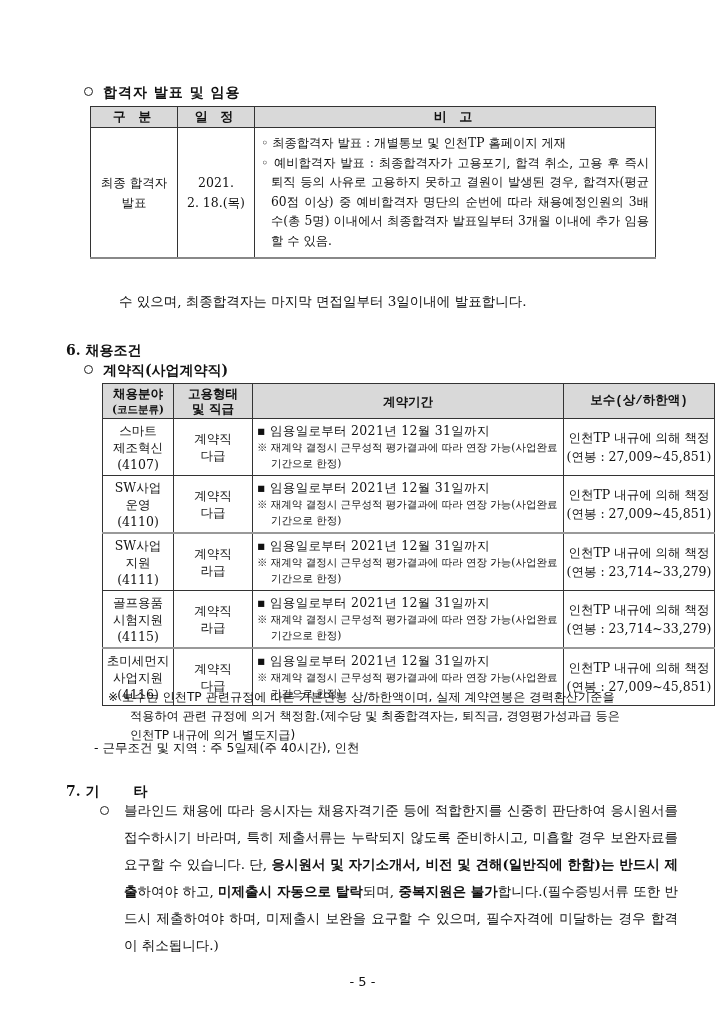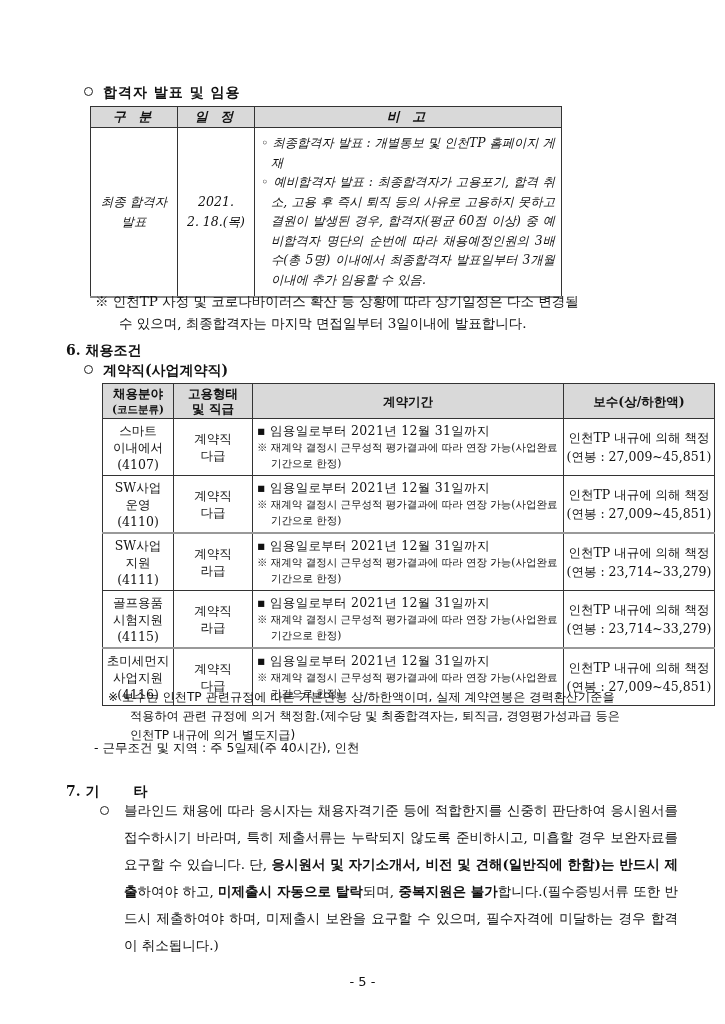"구 분" .t1 { font-style: italic -> none; width: 472px -> 566px }
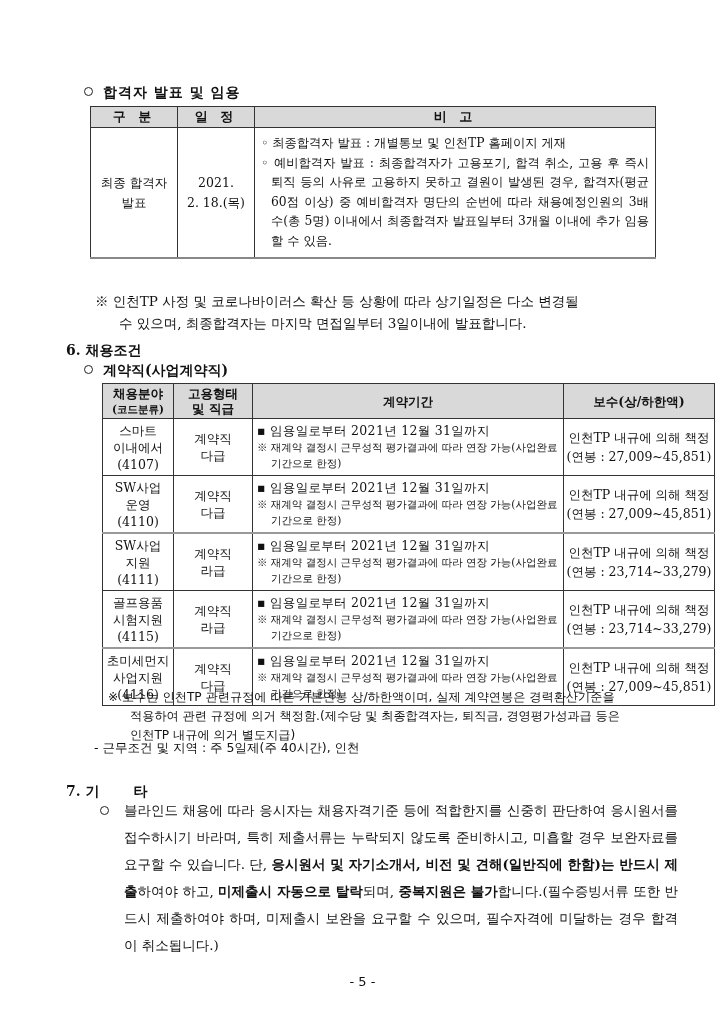"※ 인천TP 사정 및 코로나바이러스" div { html: <div>※ 인천TP 사정 및 코로나바이러스 확산 등 상황에 따라 상기일정은 다소 변경될</div> -> none }
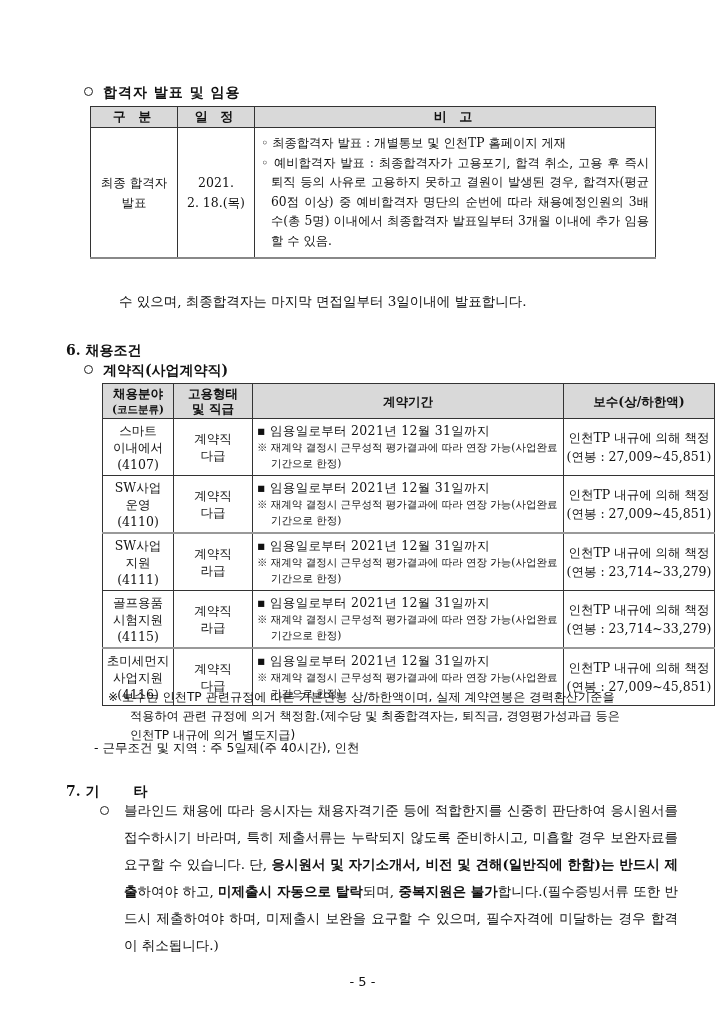"보수(상/하한액)" .t2 .c4 { font-family: none -> Liberation Mono, monospace }
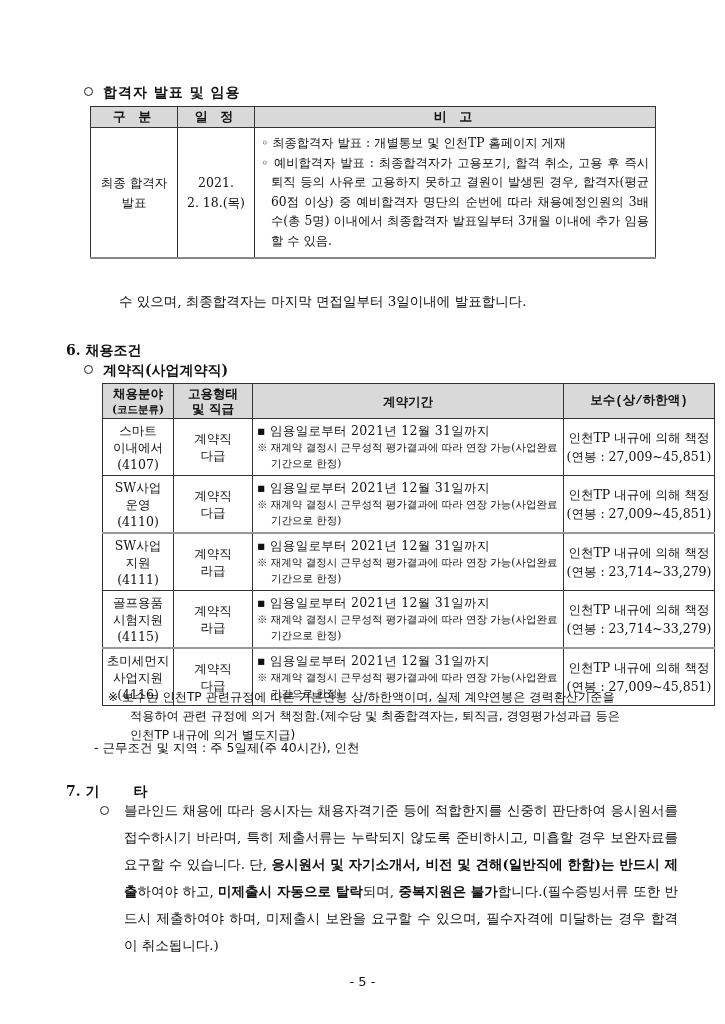"이내에서" div { text: 이내에서 -> 제조혁신 }
